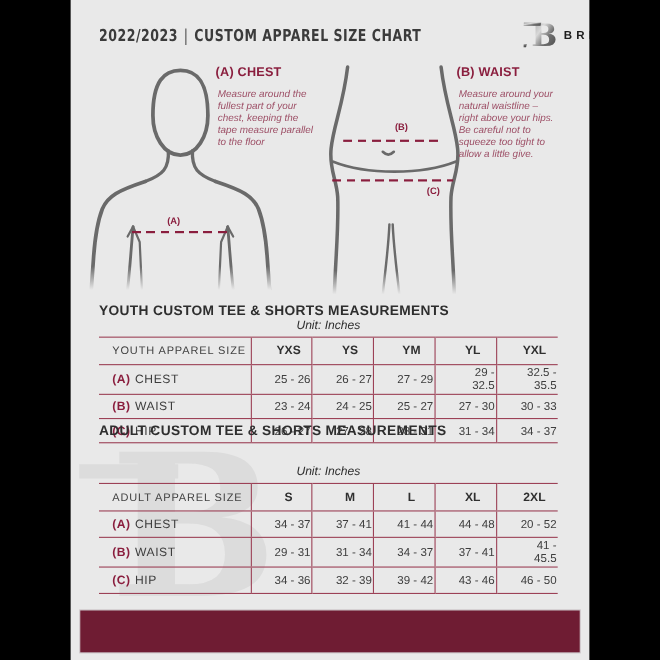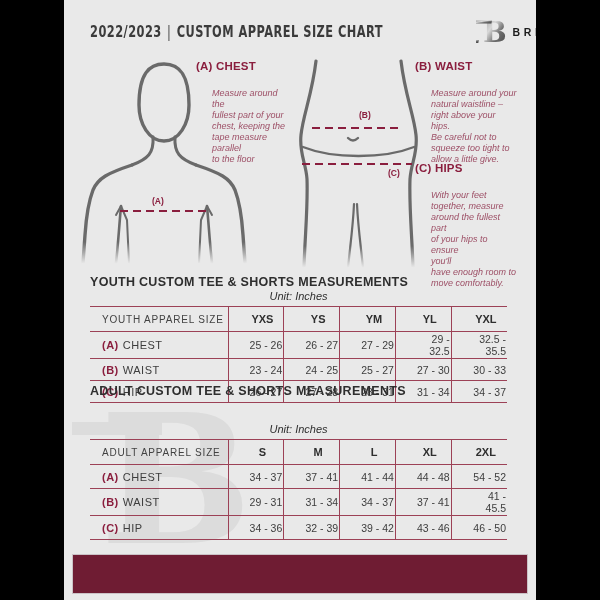"Measure around the" .guide p { margin: 16px -> 2px }
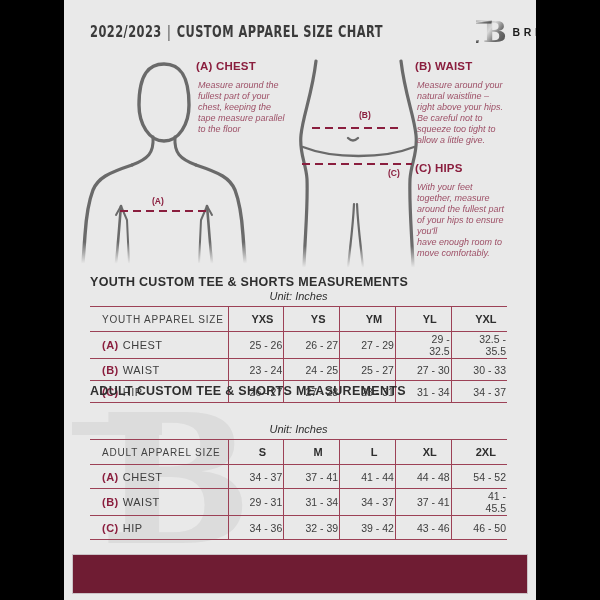"(C) HIPS" div.guide { html: <div> <h3>(C) HIPS</h3> <p>With your feet together, measure around the fullest part of your hips to ensure you'll have enough room to move comfortably.</p> </div> -> none }
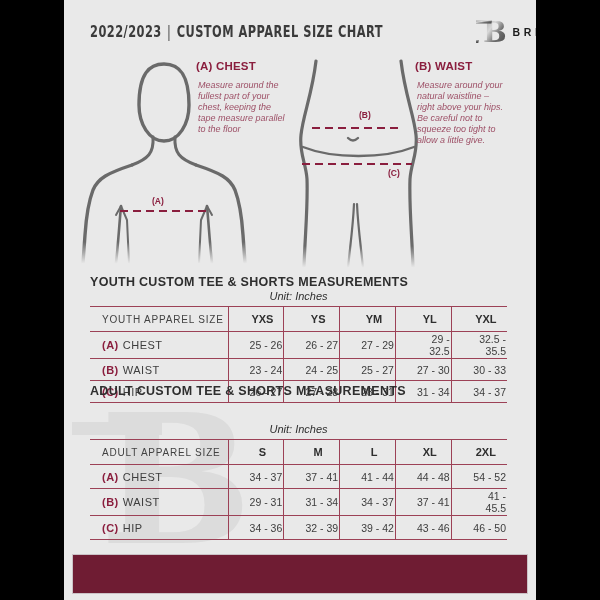"54 - 52" td { text: 54 -> 20 }
